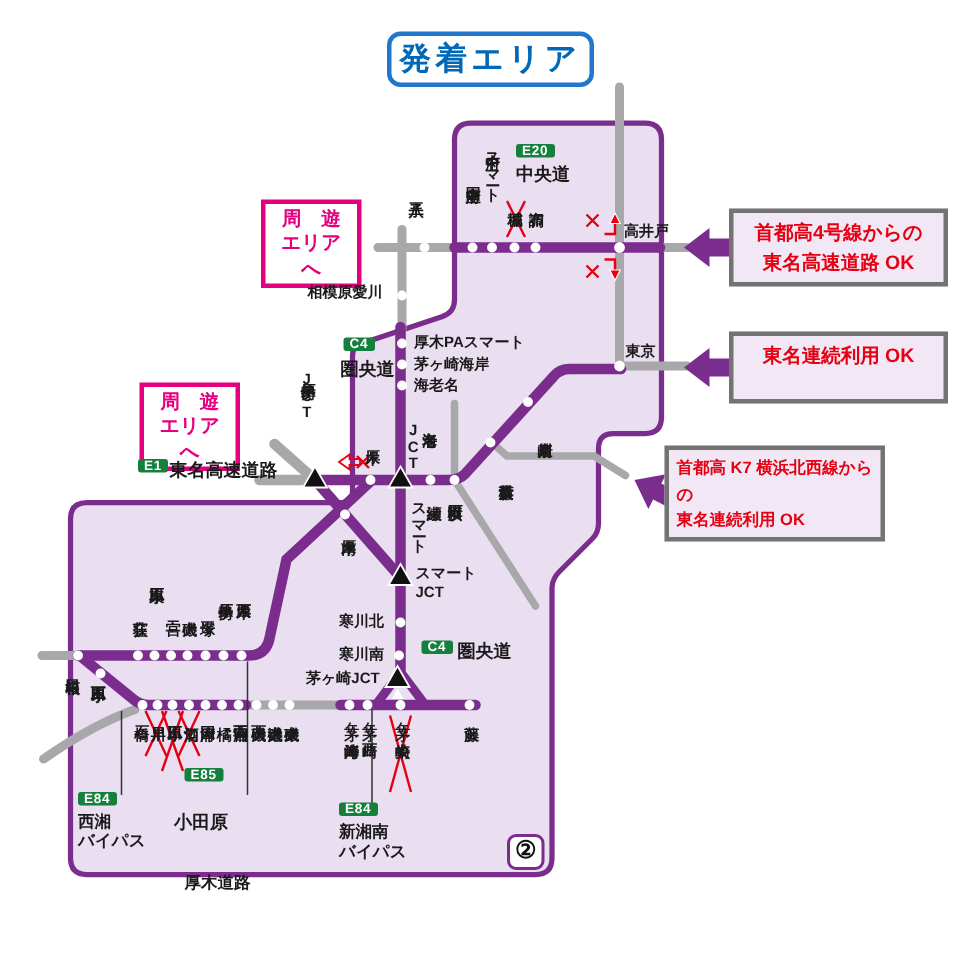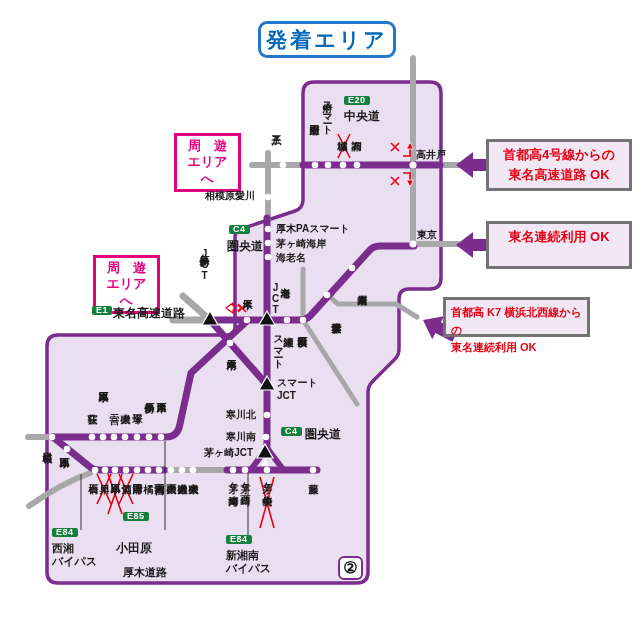"首都高 K7 横浜北西線からの" div.callout { height: 40px -> 64px }
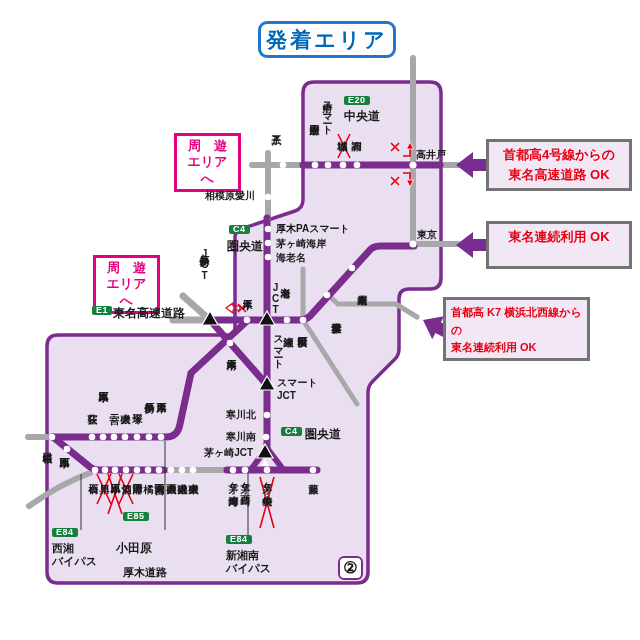"厚木道路" div.lbl { top: 566px -> 583px }
